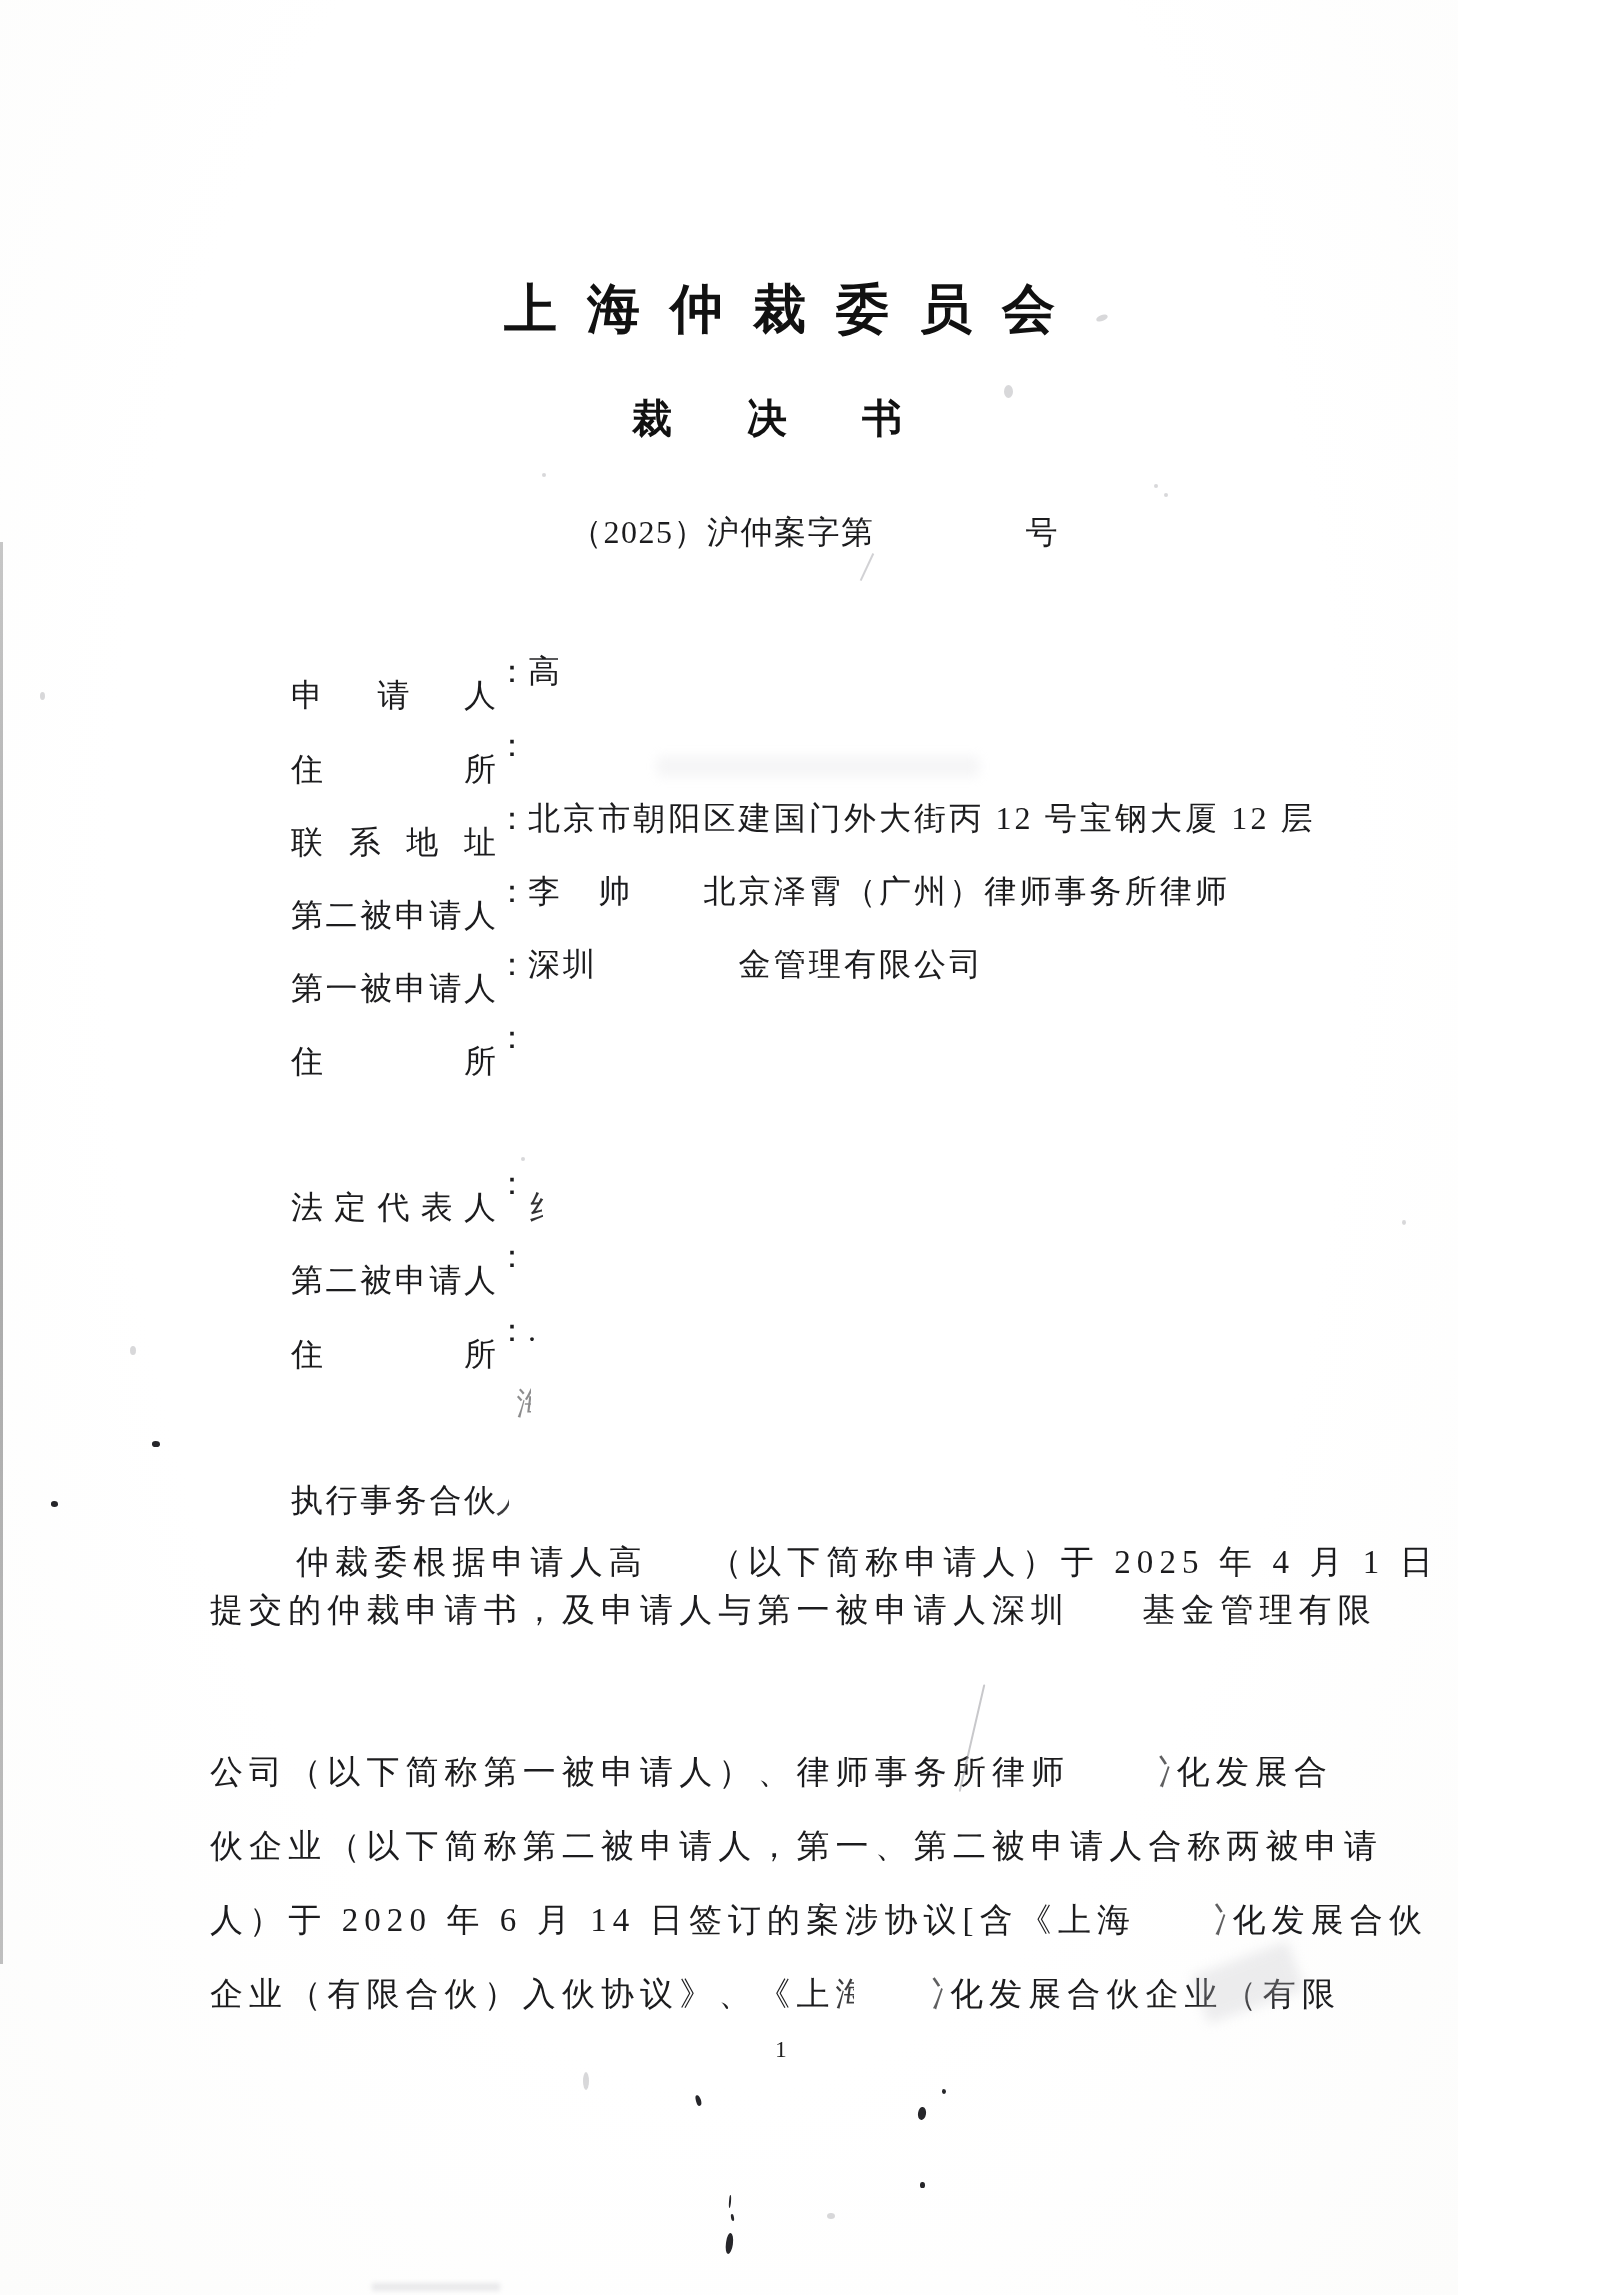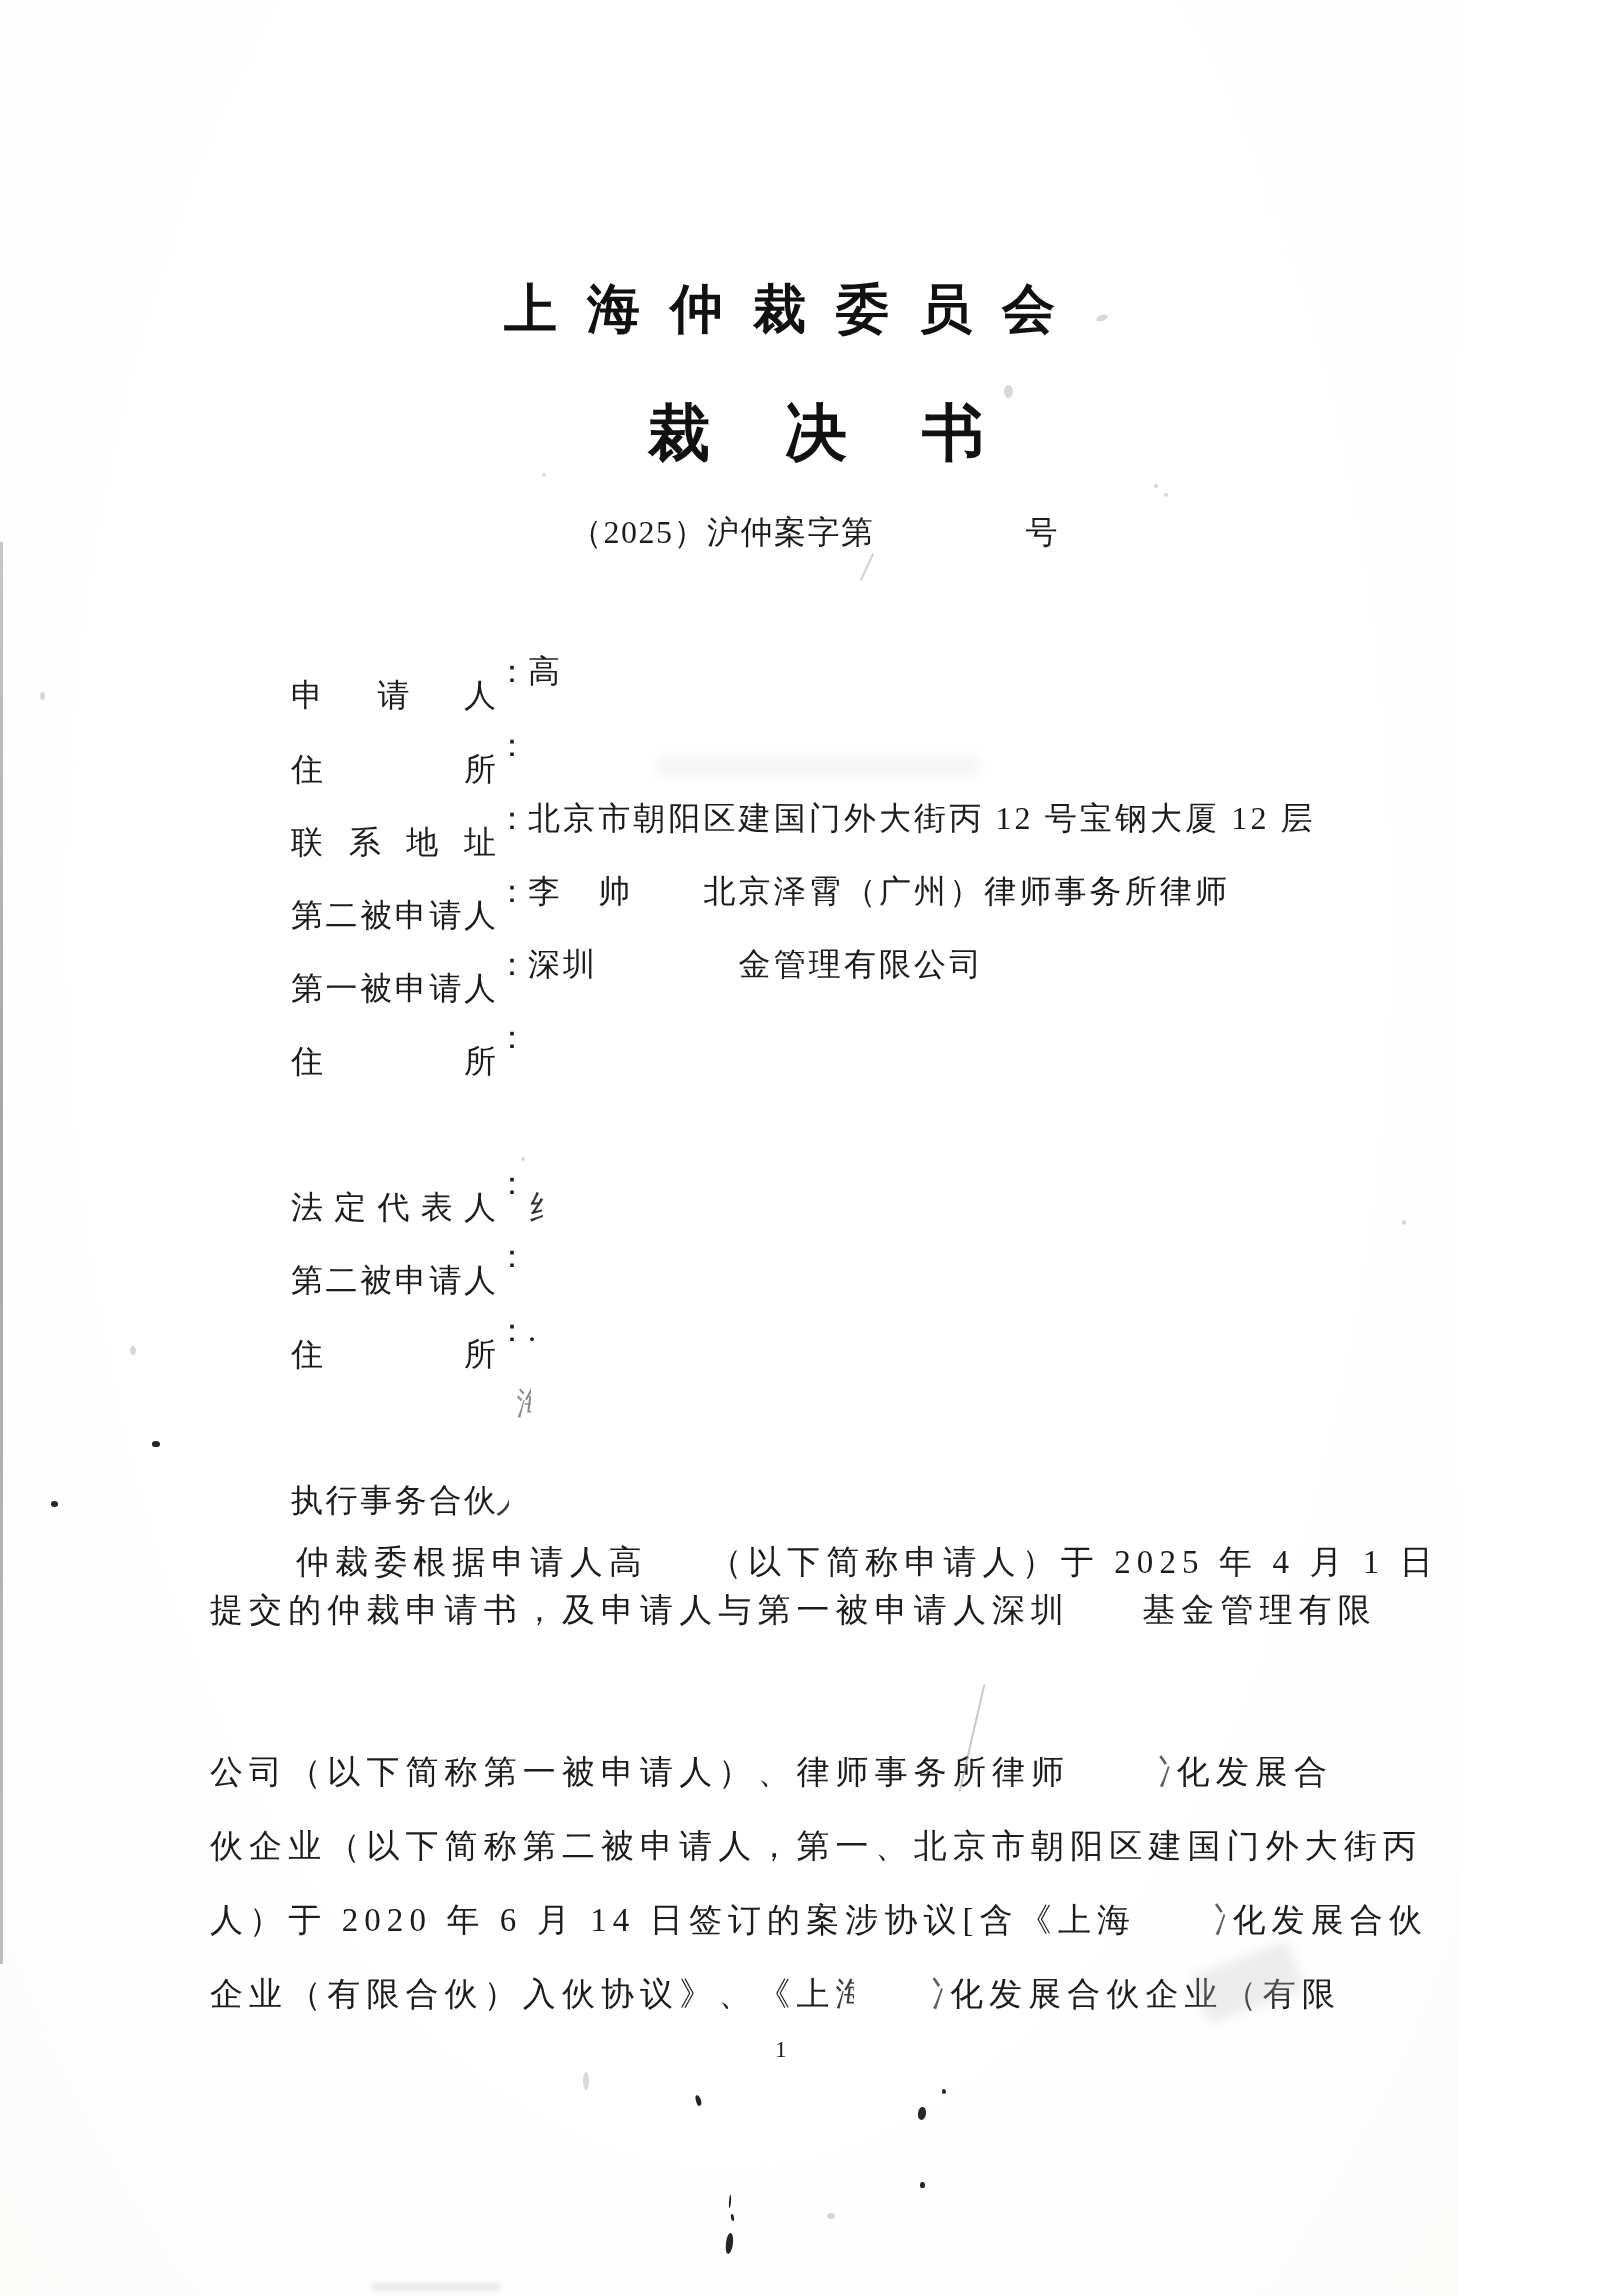"裁决书" .doc-title { font-size: 62px -> 40px; margin-left: 16px -> none }
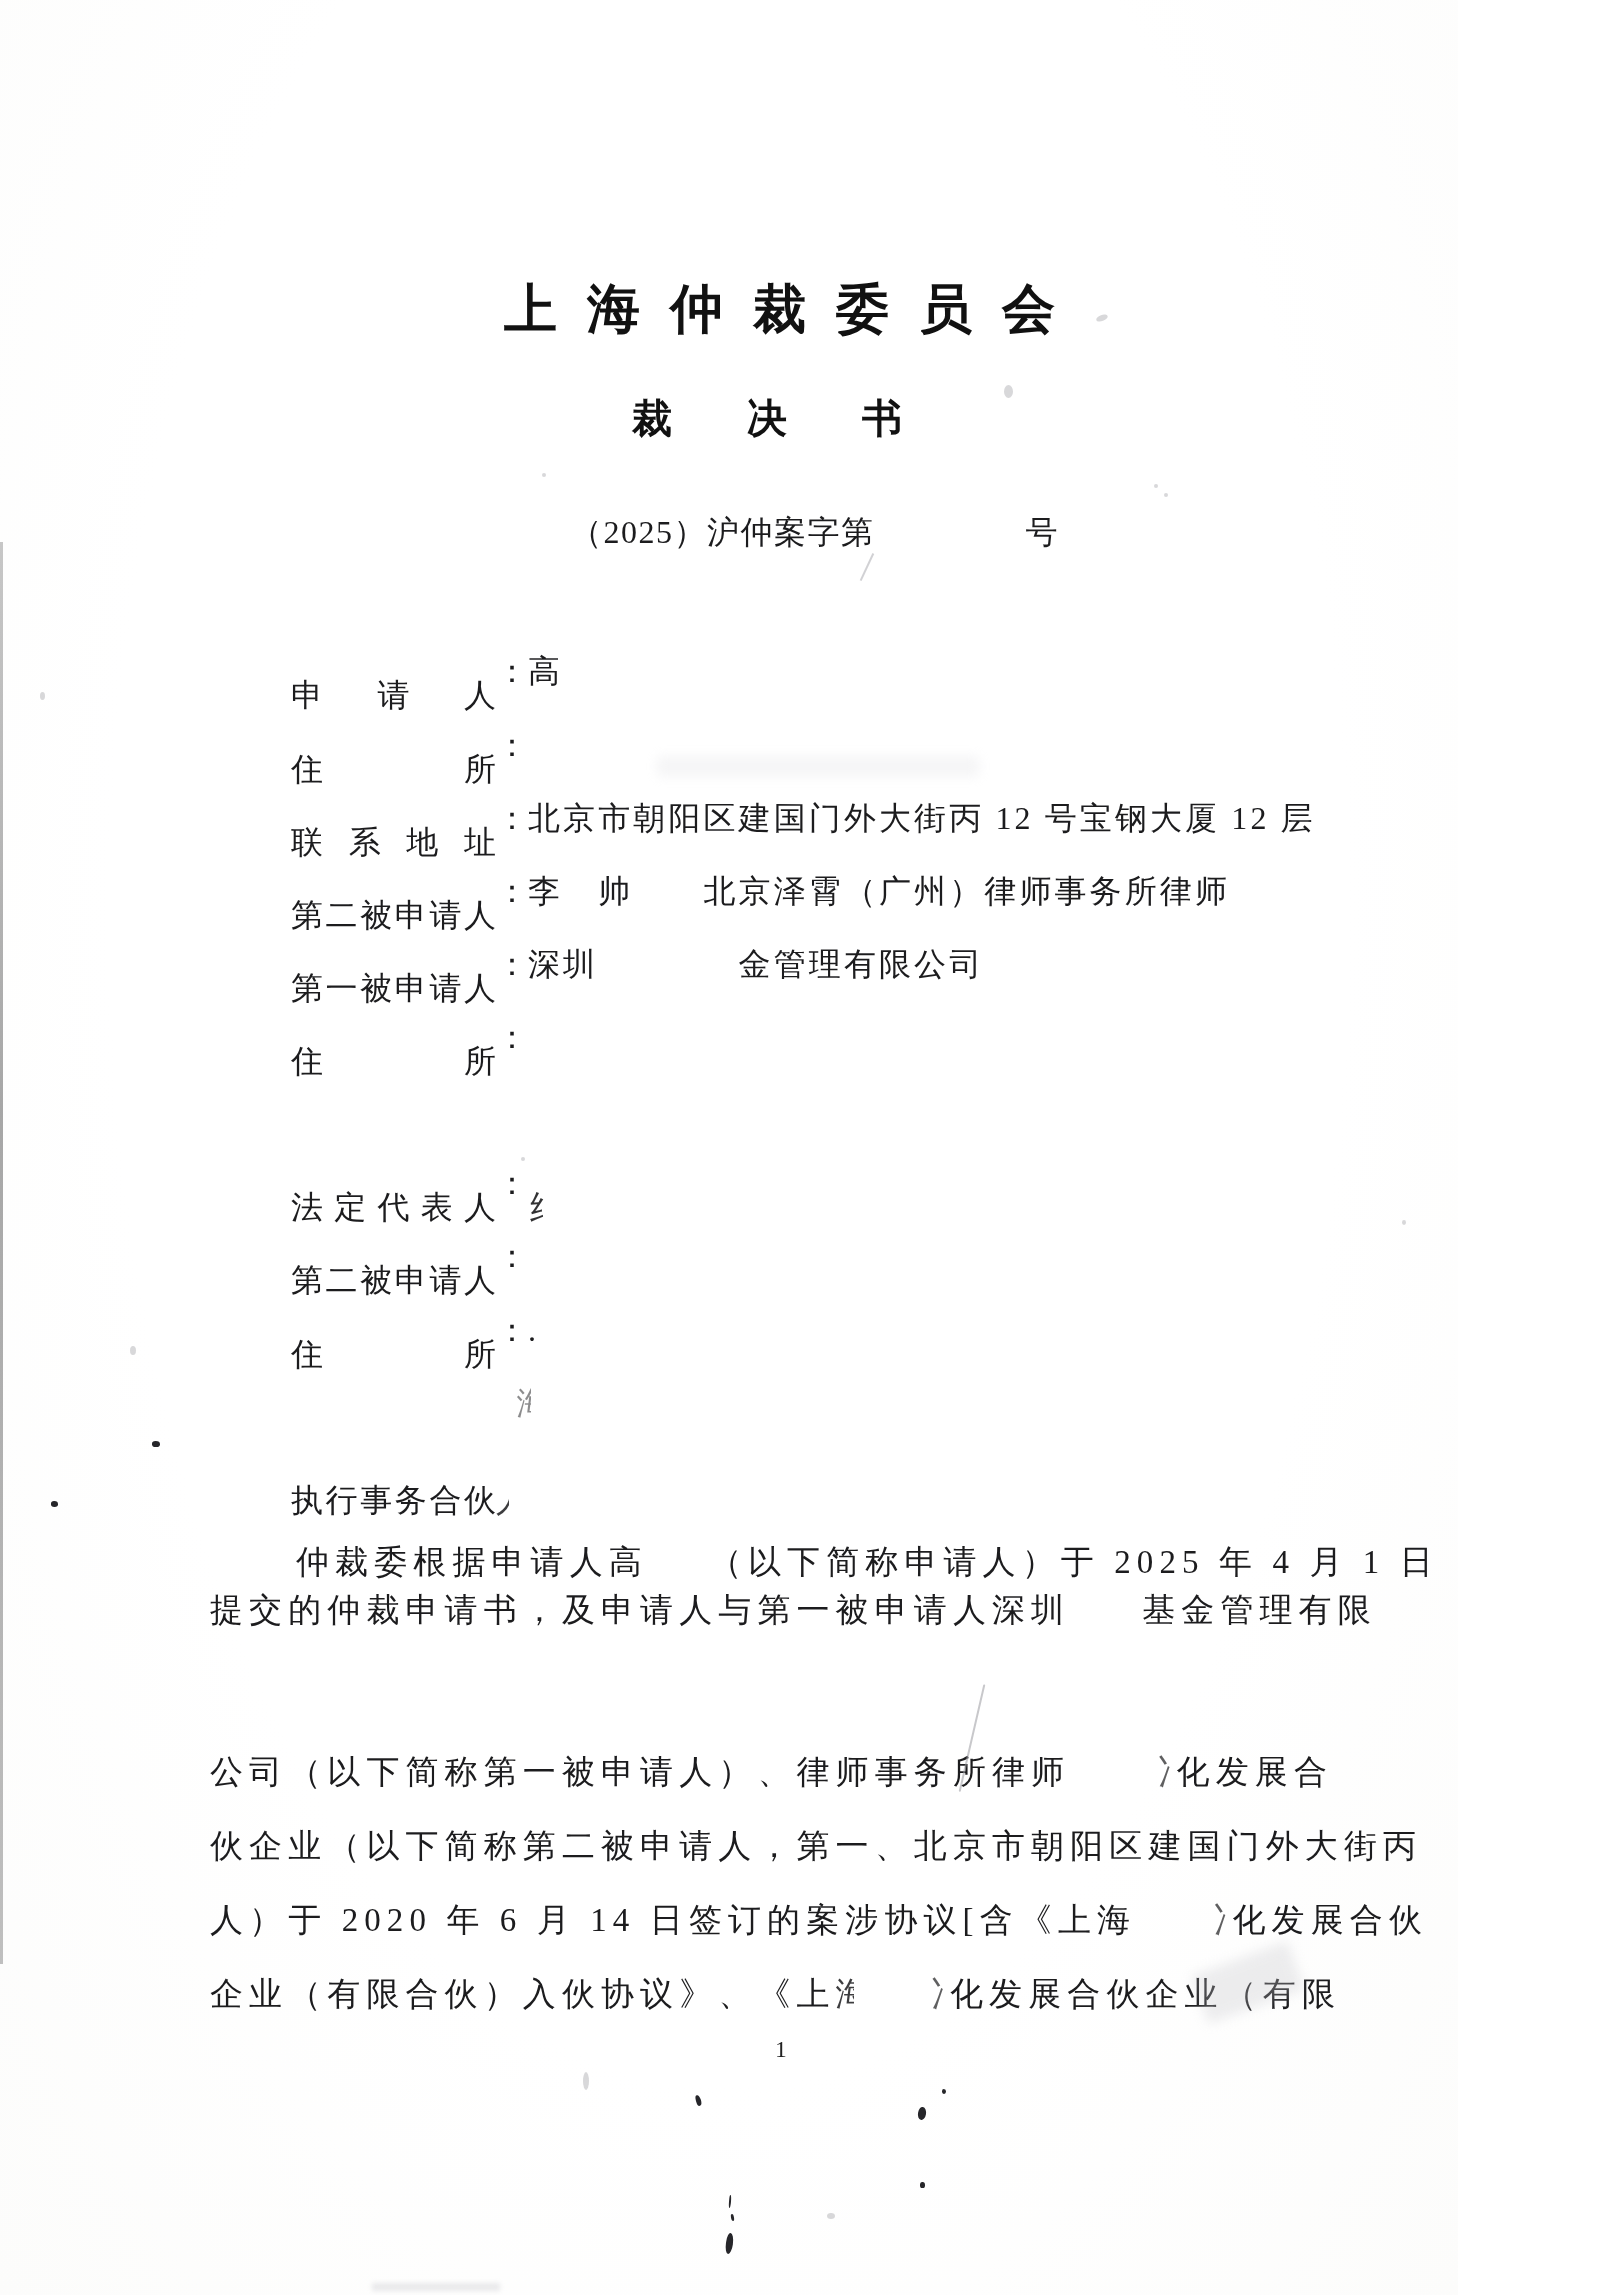"伙企业（以下简称第二被申请人，第一、北京市朝阳区建国门外大街丙" span { text: 北京市朝阳区建国门外大街丙 -> 第二被申请人合称两被申请 }
